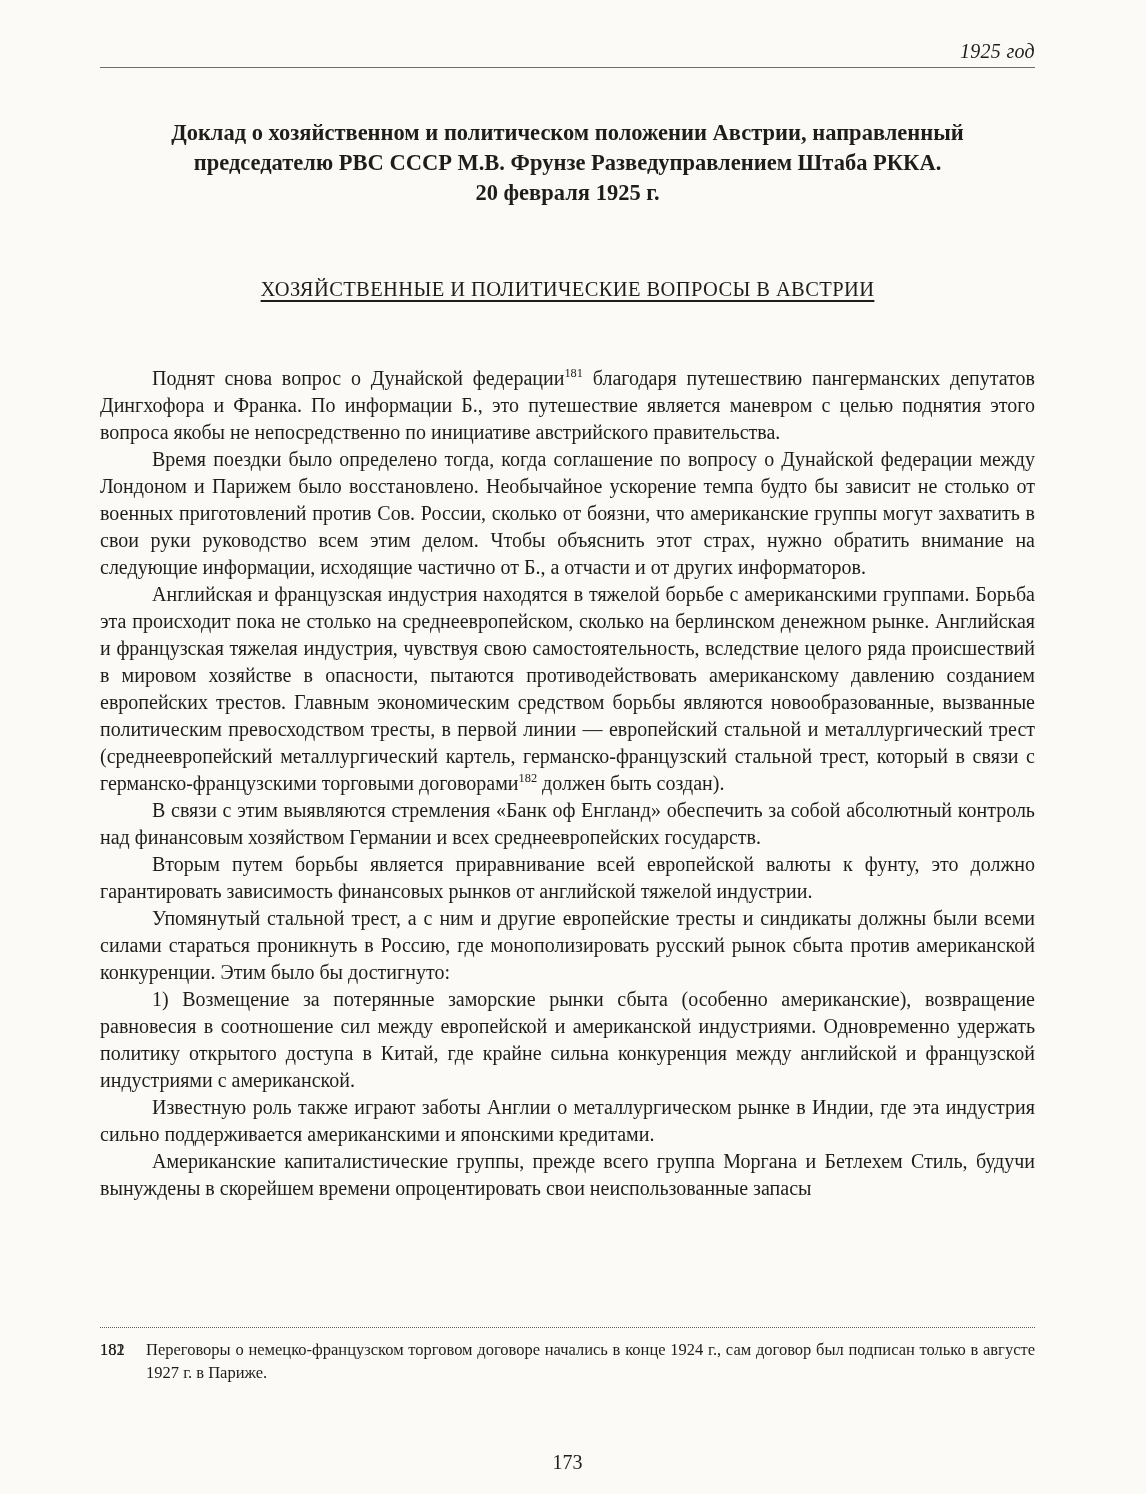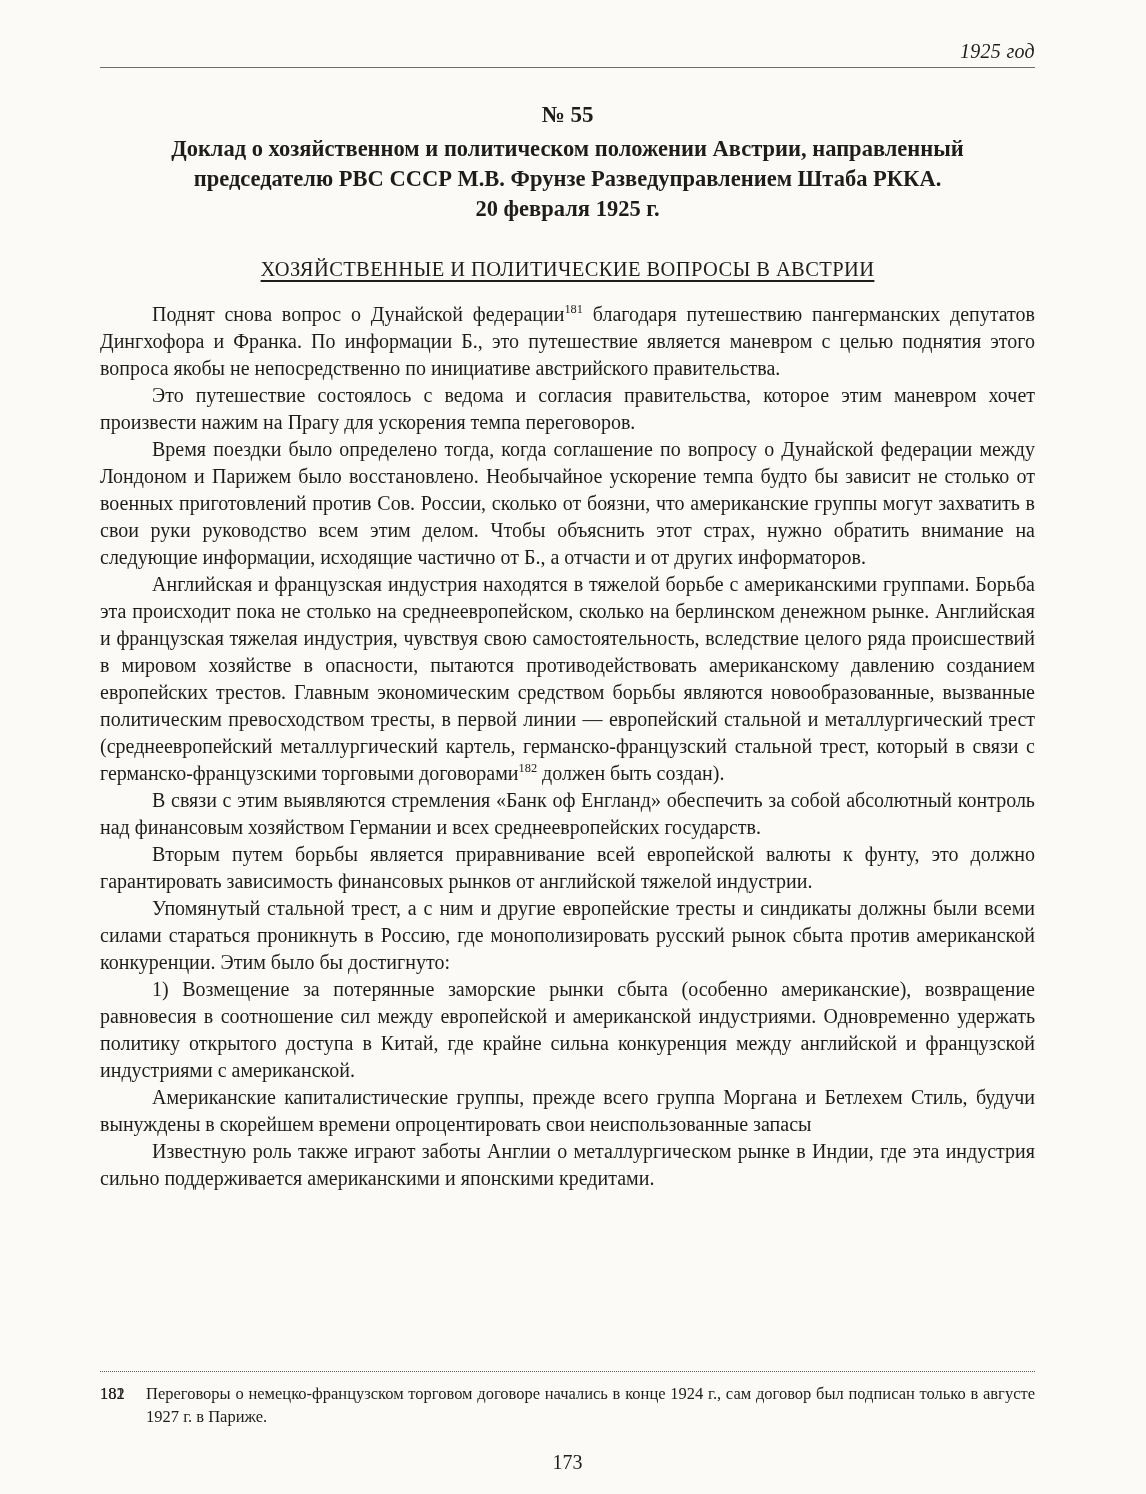"1925 год" .page { gap: none -> 44px }
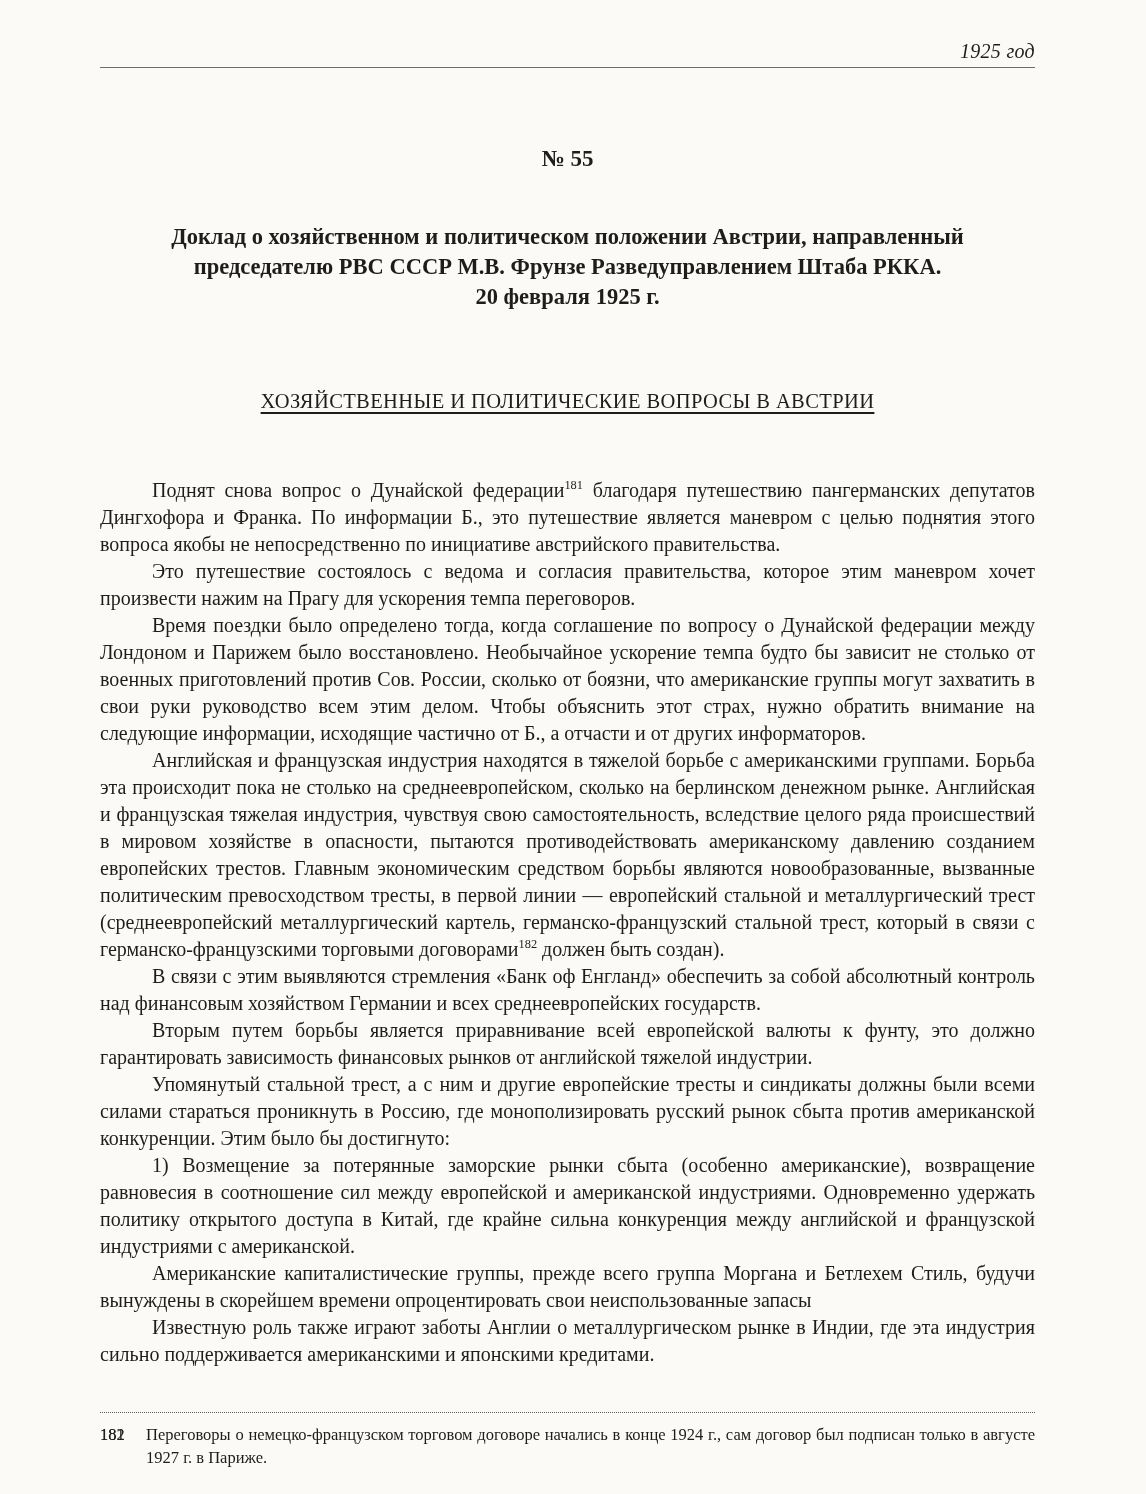"№ 55" div.doc-number { html: <div>№ 55</div> -> none }
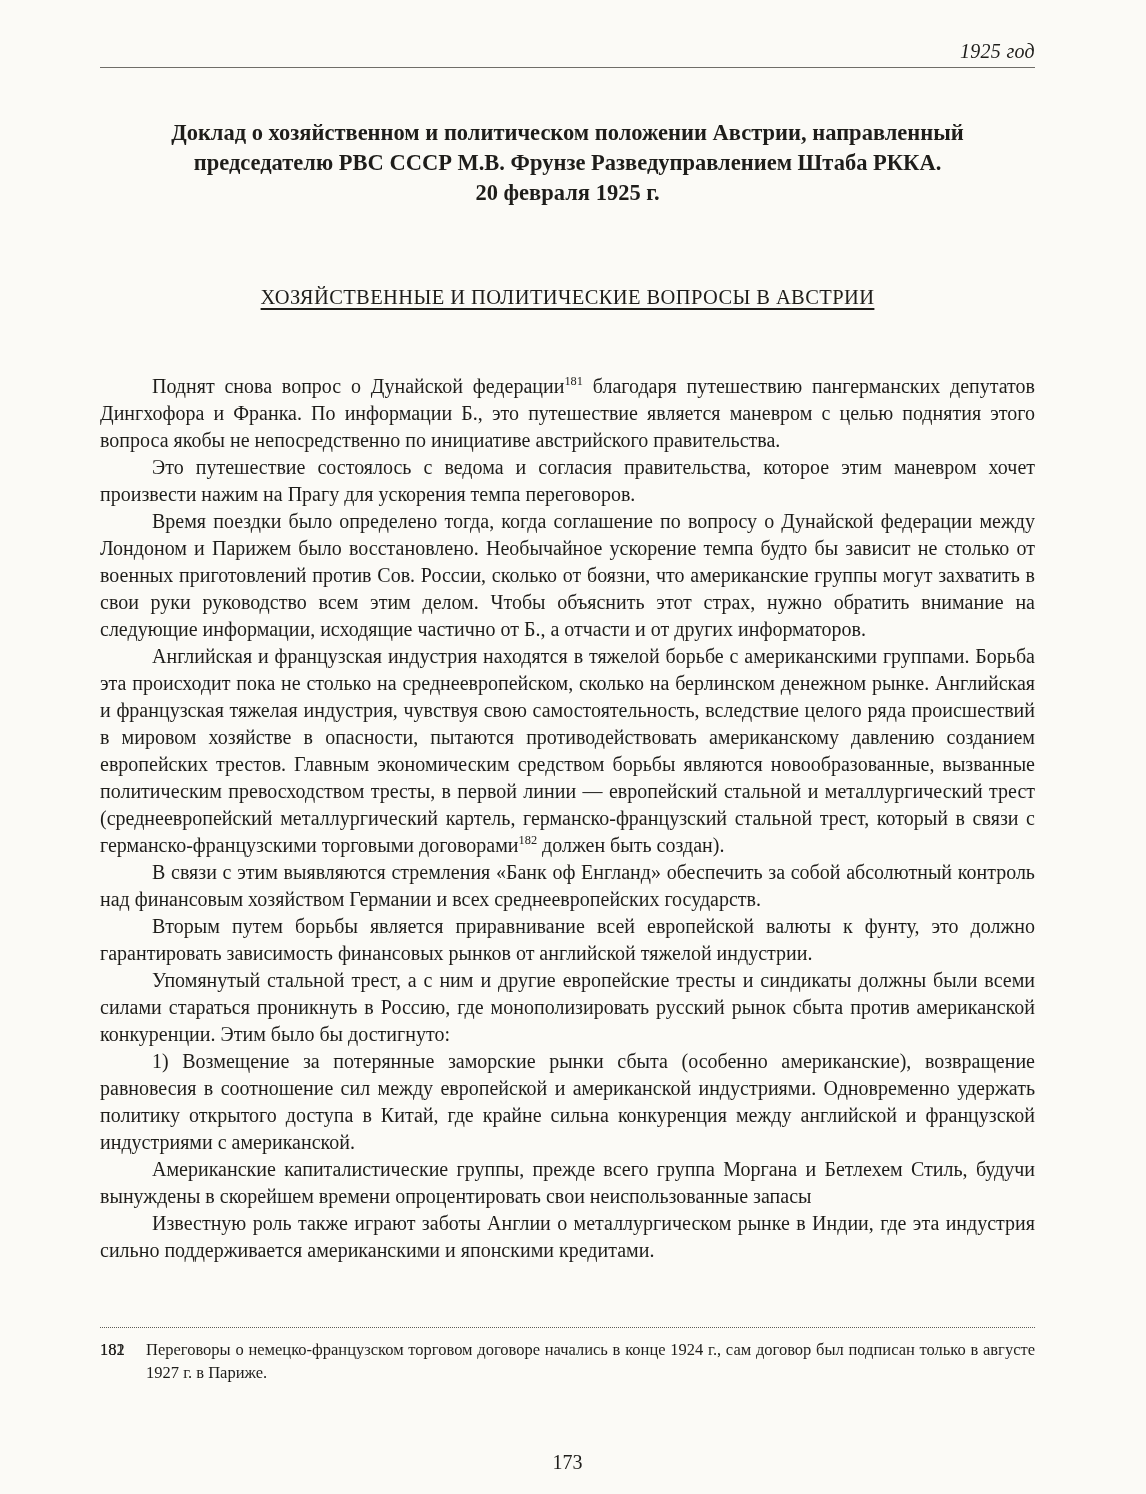"ХОЗЯЙСТВЕННЫЕ И ПОЛИТИЧЕСКИЕ ВОПРОСЫ В" .section-heading { margin: 34px 0 0 0 -> 26px 0 0 0 }
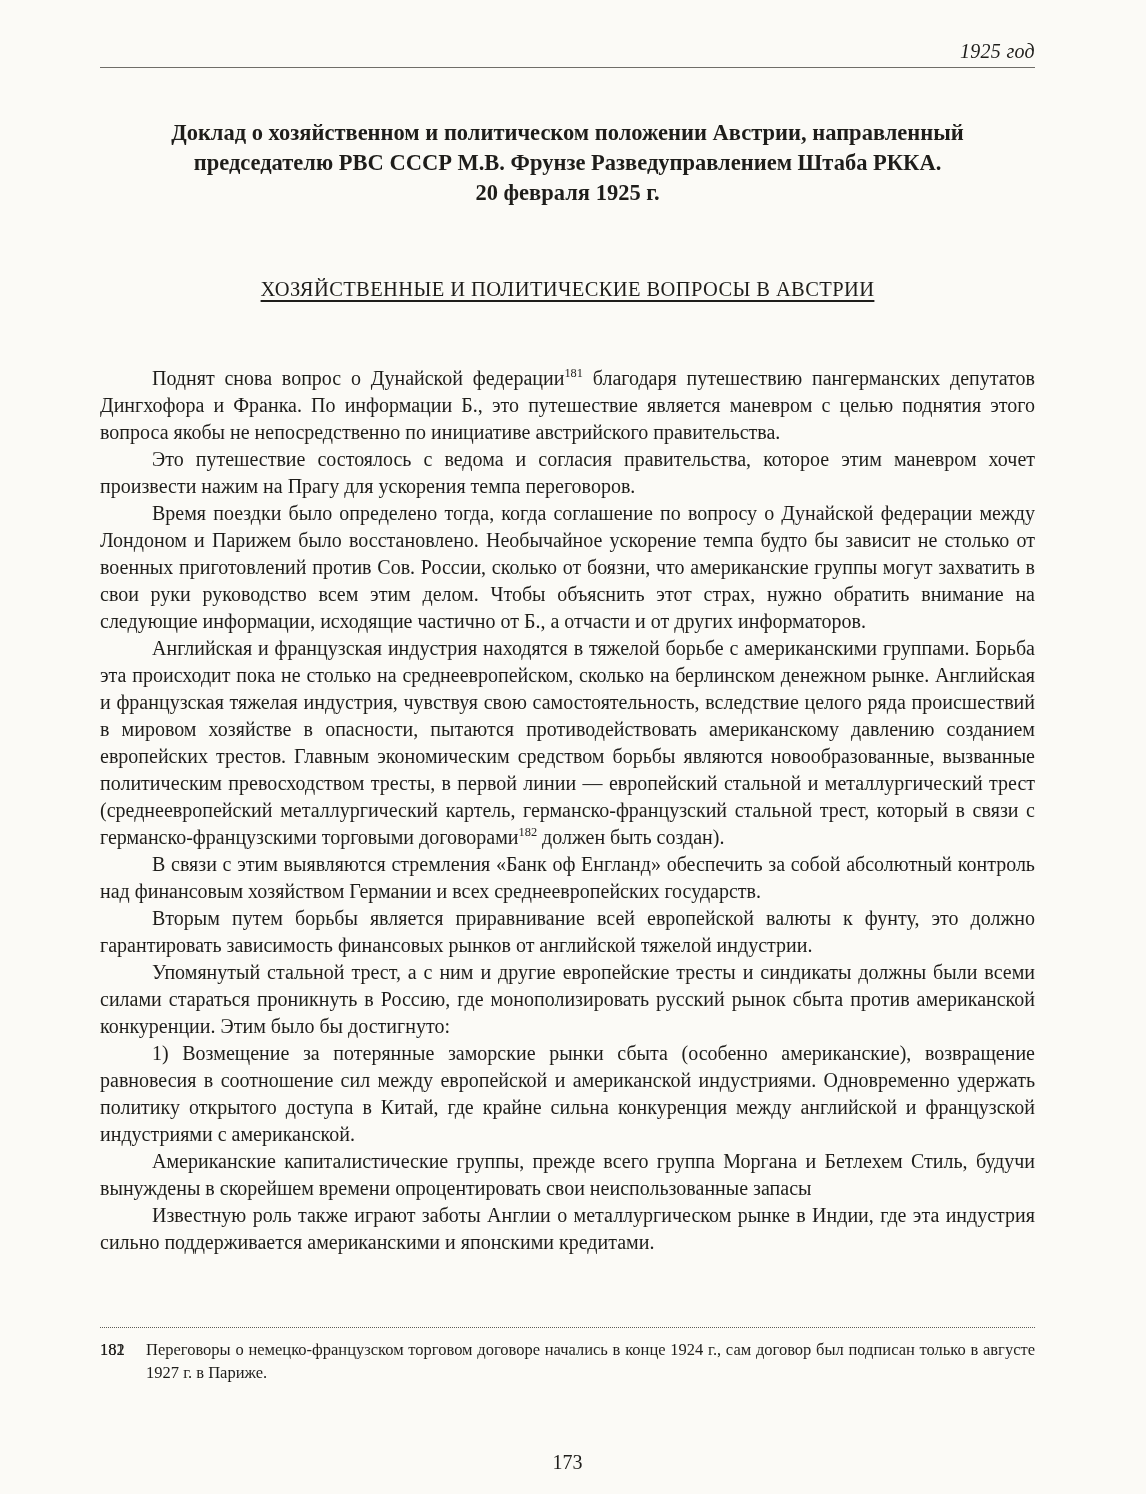"Это путешествие состоялось с ведома" p { html: <p>Это путешествие состоялось с ведома и согласия правительства, которое этим маневром хочет произвести нажим на Прагу для ускорения темпа переговоров.</p> -> none }
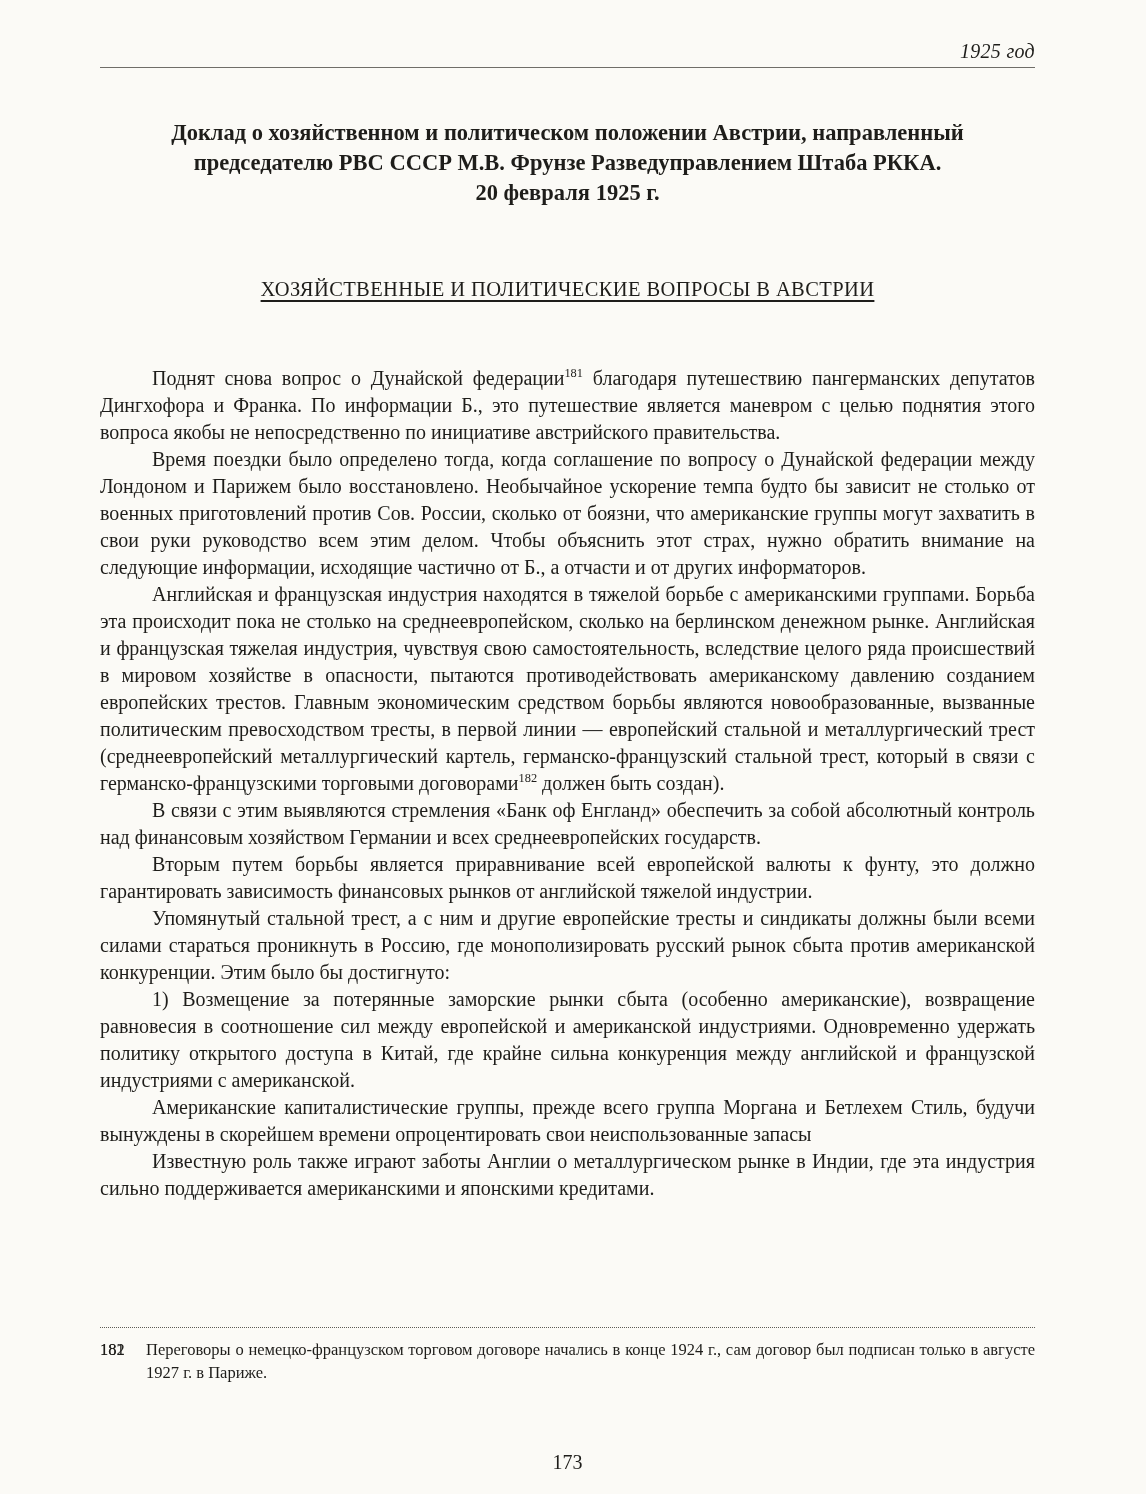"Американские капиталистические группы," p { order: before "Известную роль также играют заботы" -> after "Известную роль также играют заботы" }
